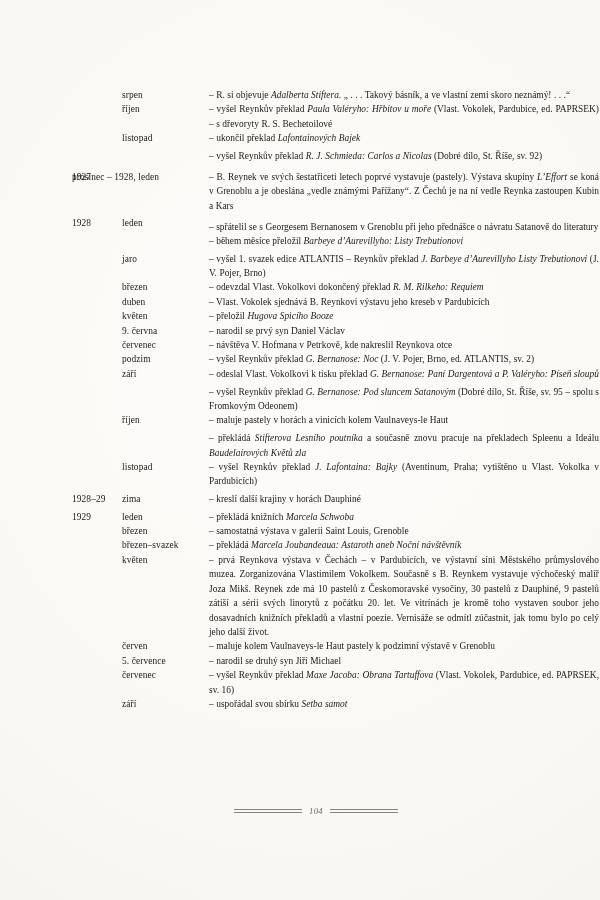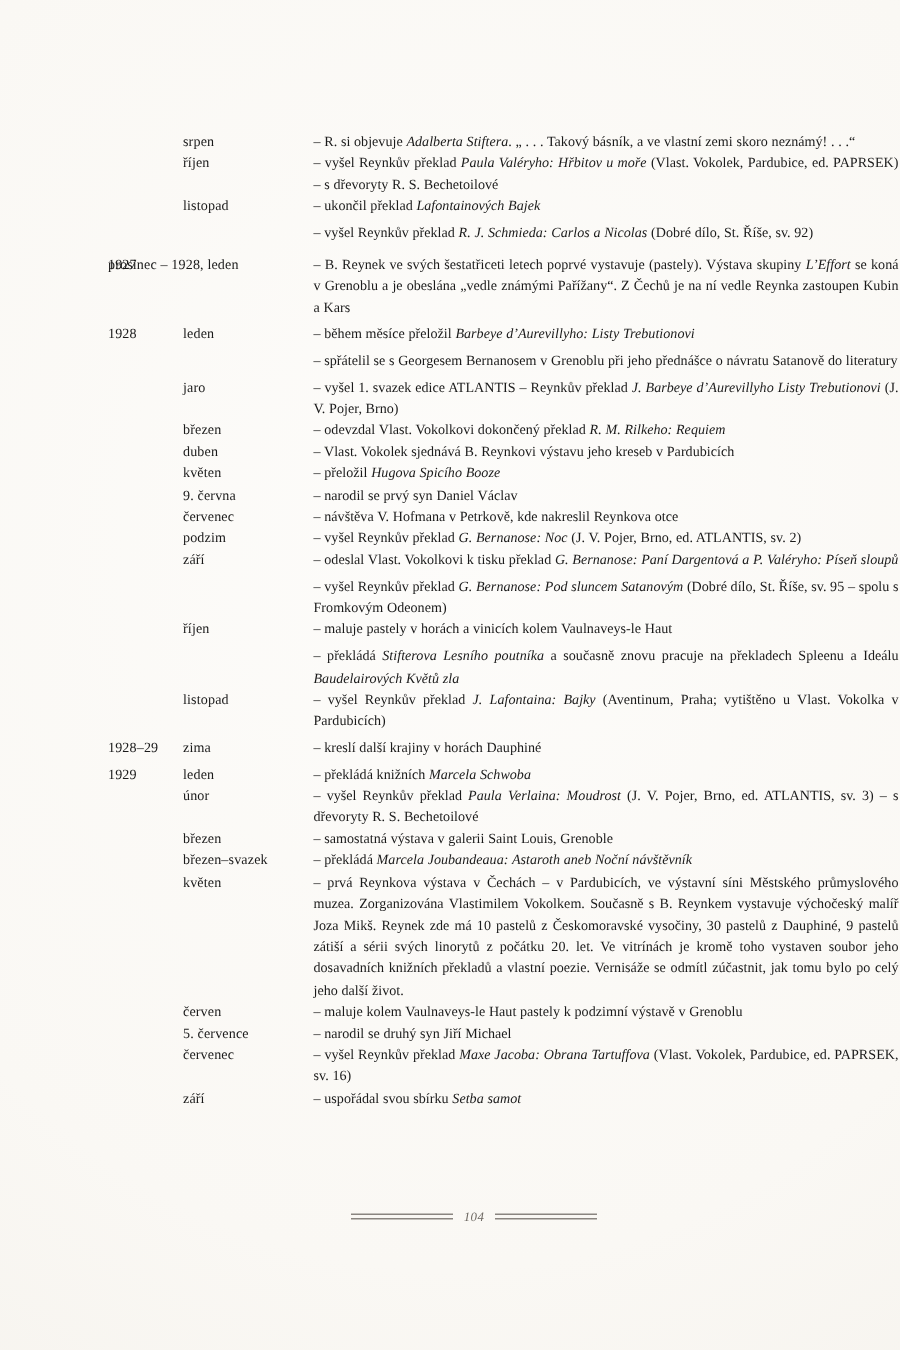"– během měsíce přeložil Barbeye" div.entry { order: before "– spřátelil se s Georgesem" -> after "– spřátelil se s Georgesem" }
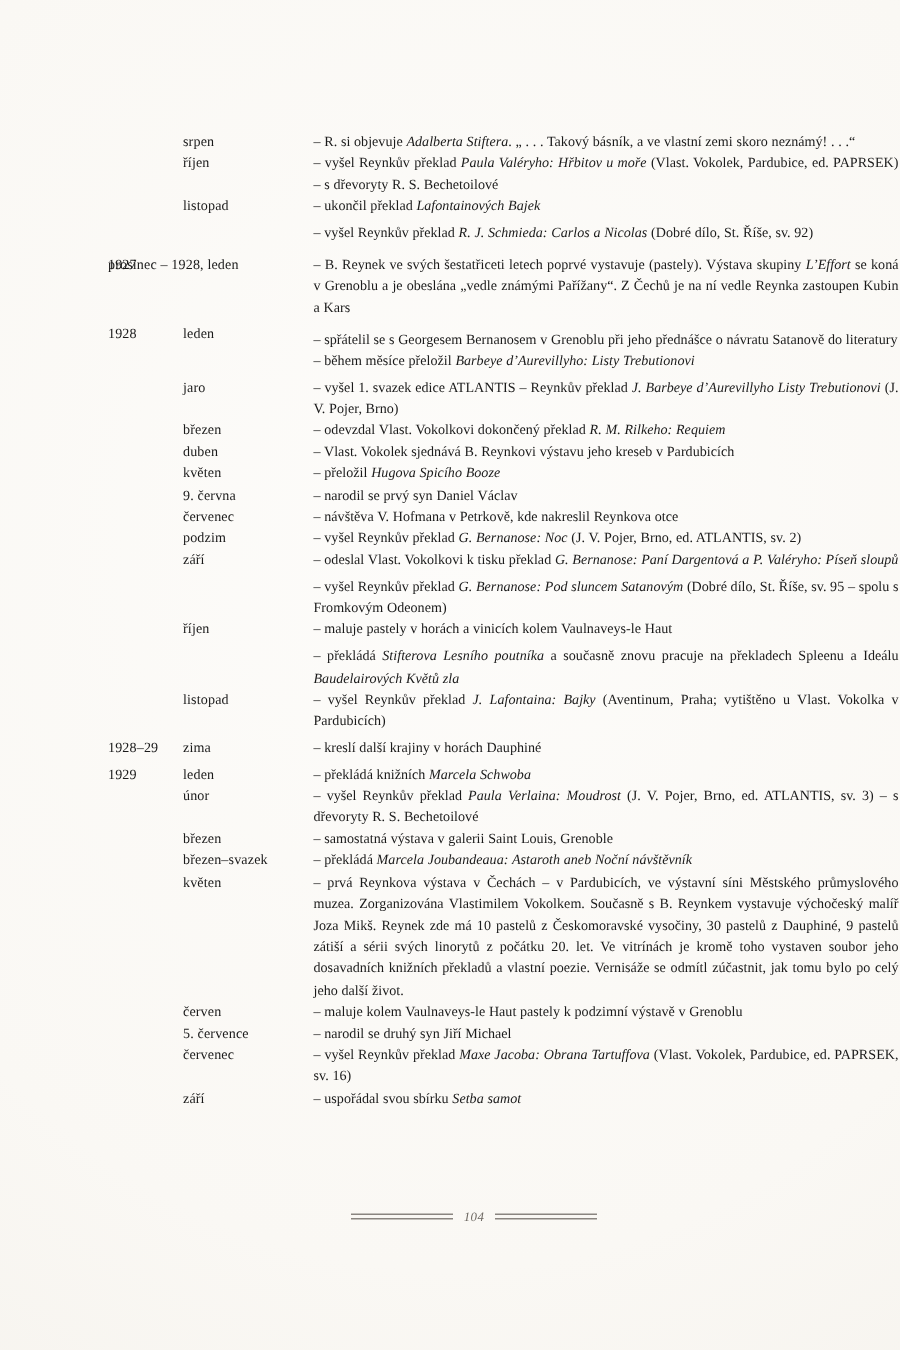"únor" div.row { html: <div> <div></div> <div>únor</div> <div> <div><span>– vyšel Reynkův překlad </span><i>Paula Verlaina: Moudrost</i><span> (J. V. Pojer, Brno, ed. ATLANTIS, sv. 3) – s dřevoryty R. S. Bechetoilové</span></div> </div> </div> -> none }
